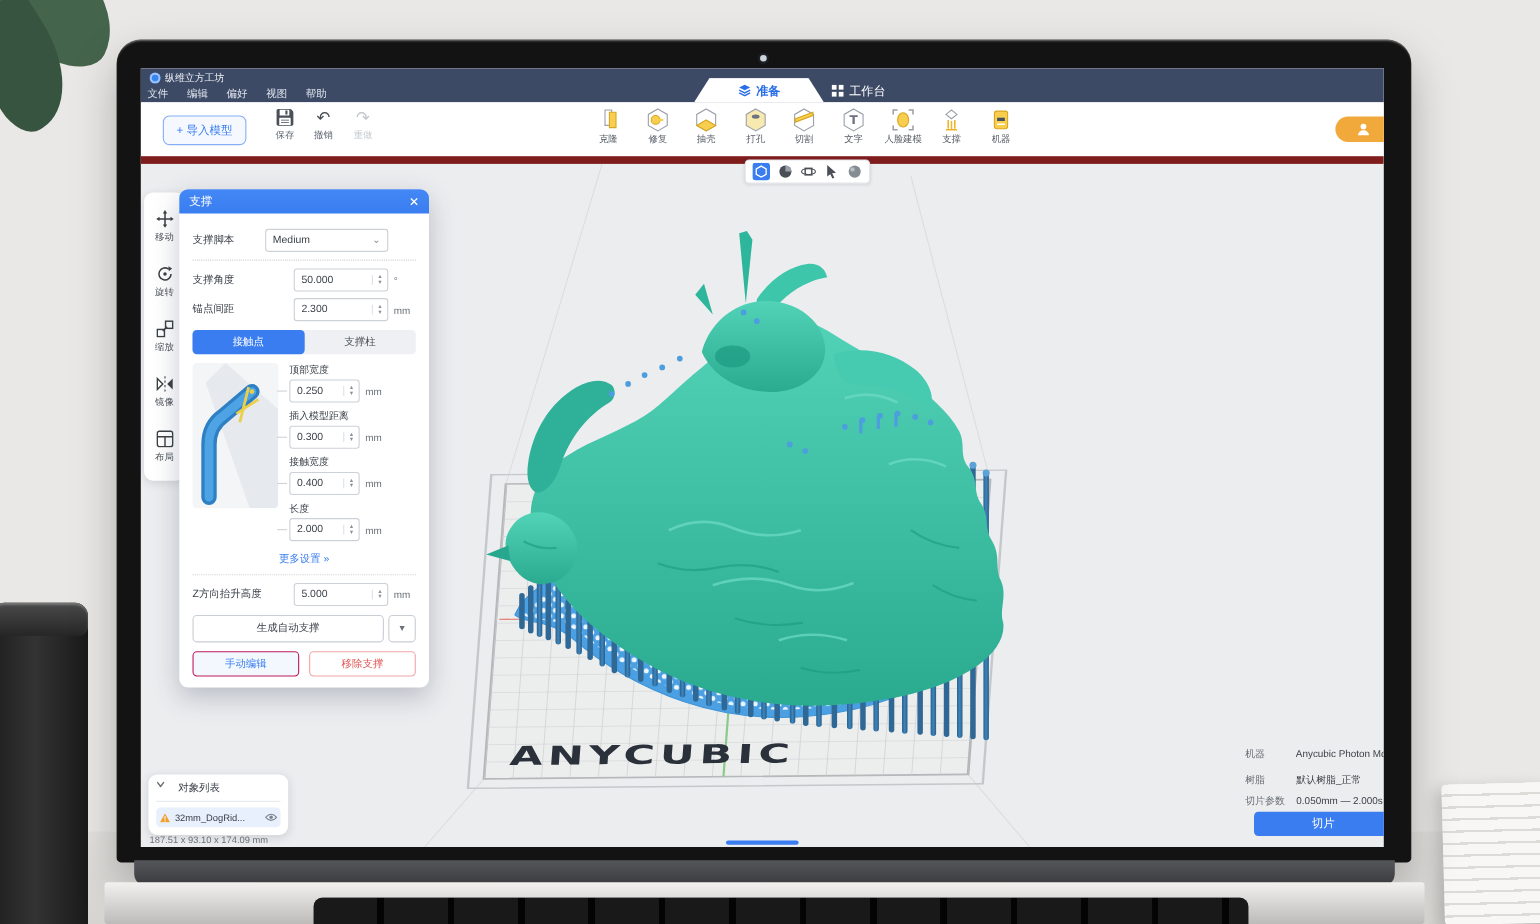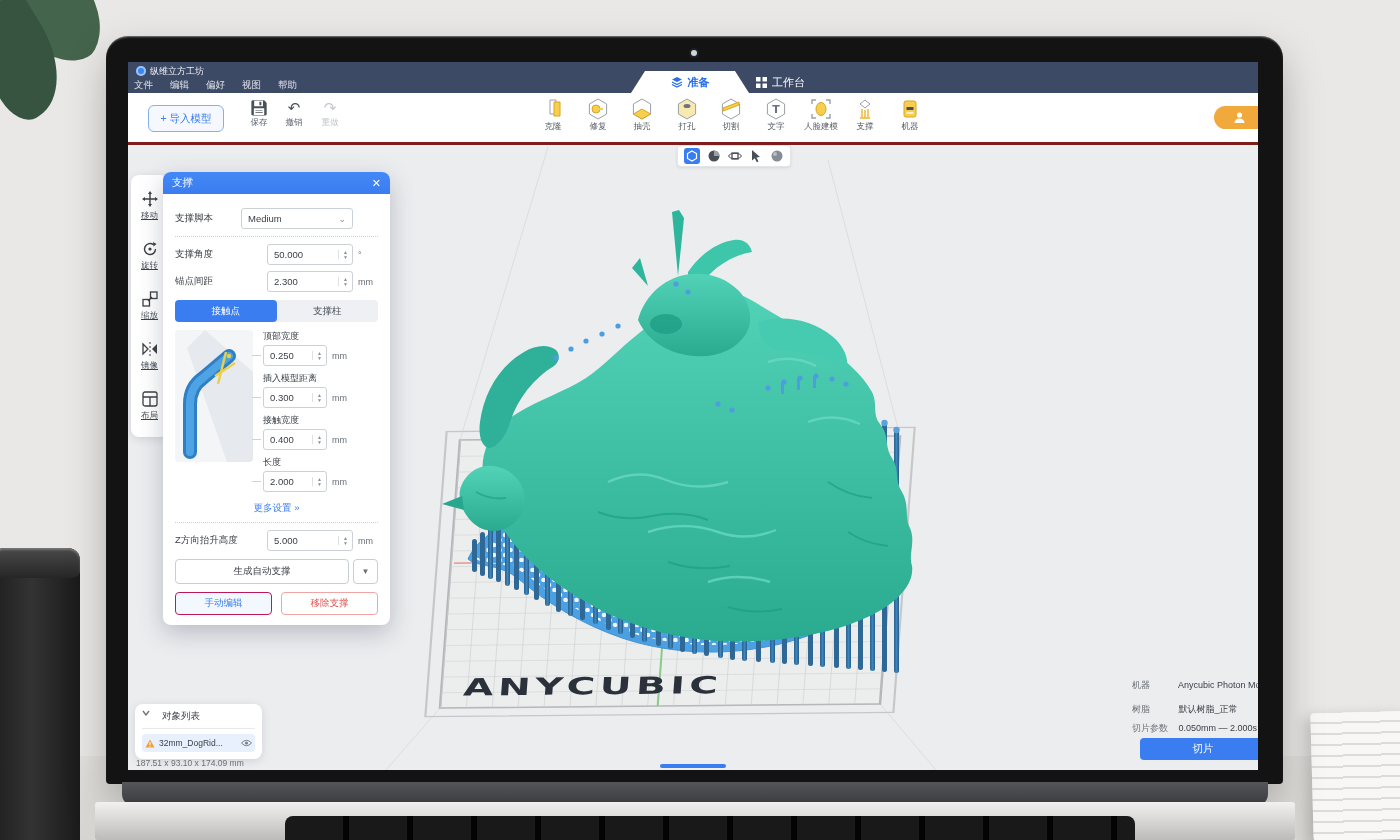"+ 导入模型" .toolbar { border-bottom: 3px solid #7f1d1d -> 7px solid #7f1d1d }
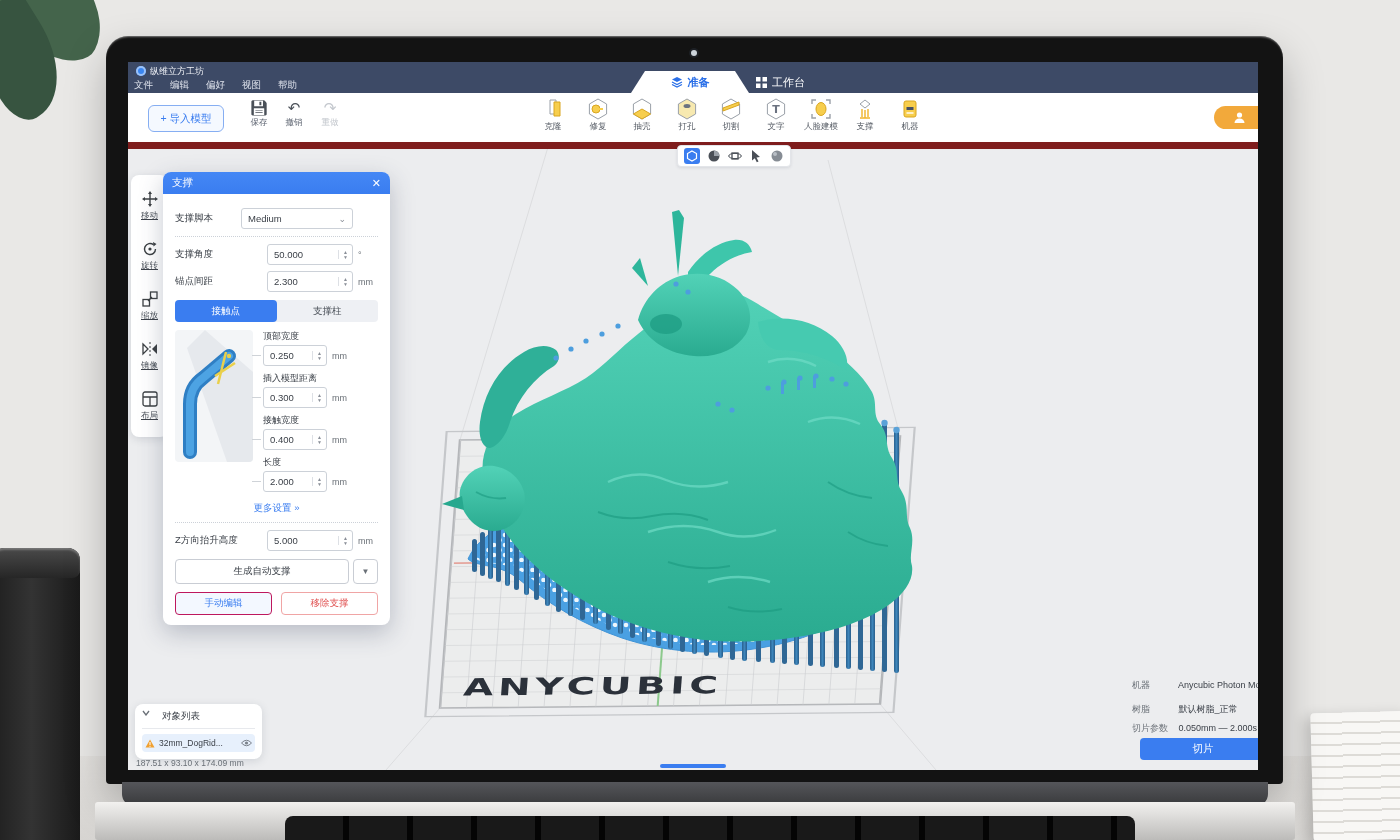"移动" .rail { text-decoration: underline -> none }
